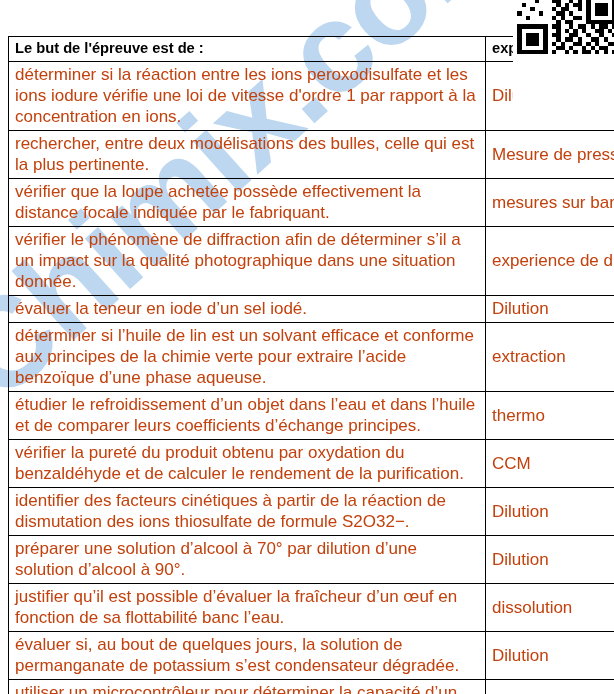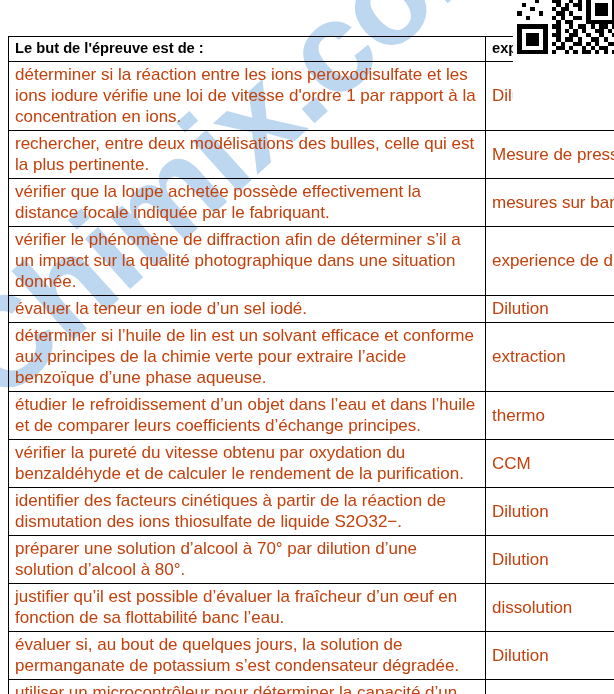"vérifier la pureté du vitesse" td.goal-cell { text: vitesse -> produit }
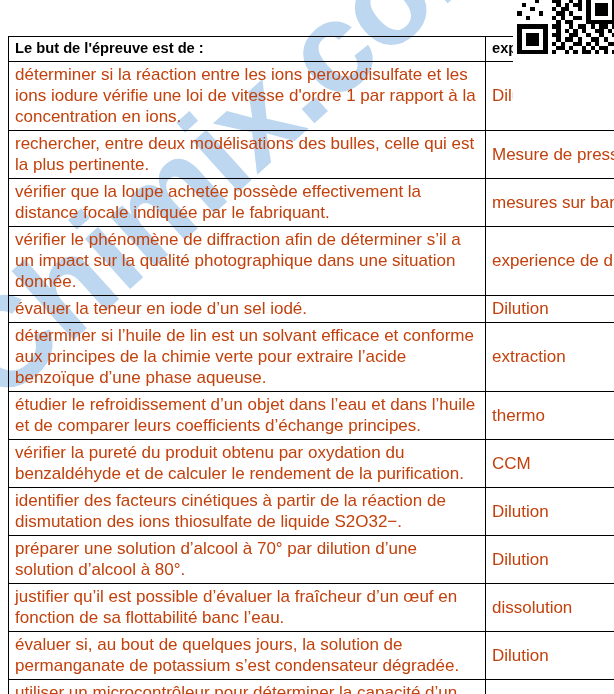"identifier des facteurs cinétiques à" td.goal-cell { text: liquide -> formule }
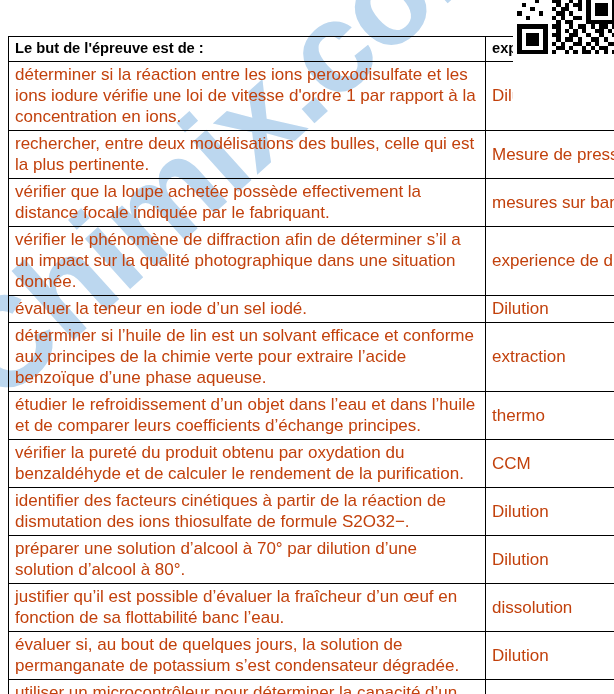"préparer une solution d’alcool à" td.goal-cell { text: 80 -> 90 }
